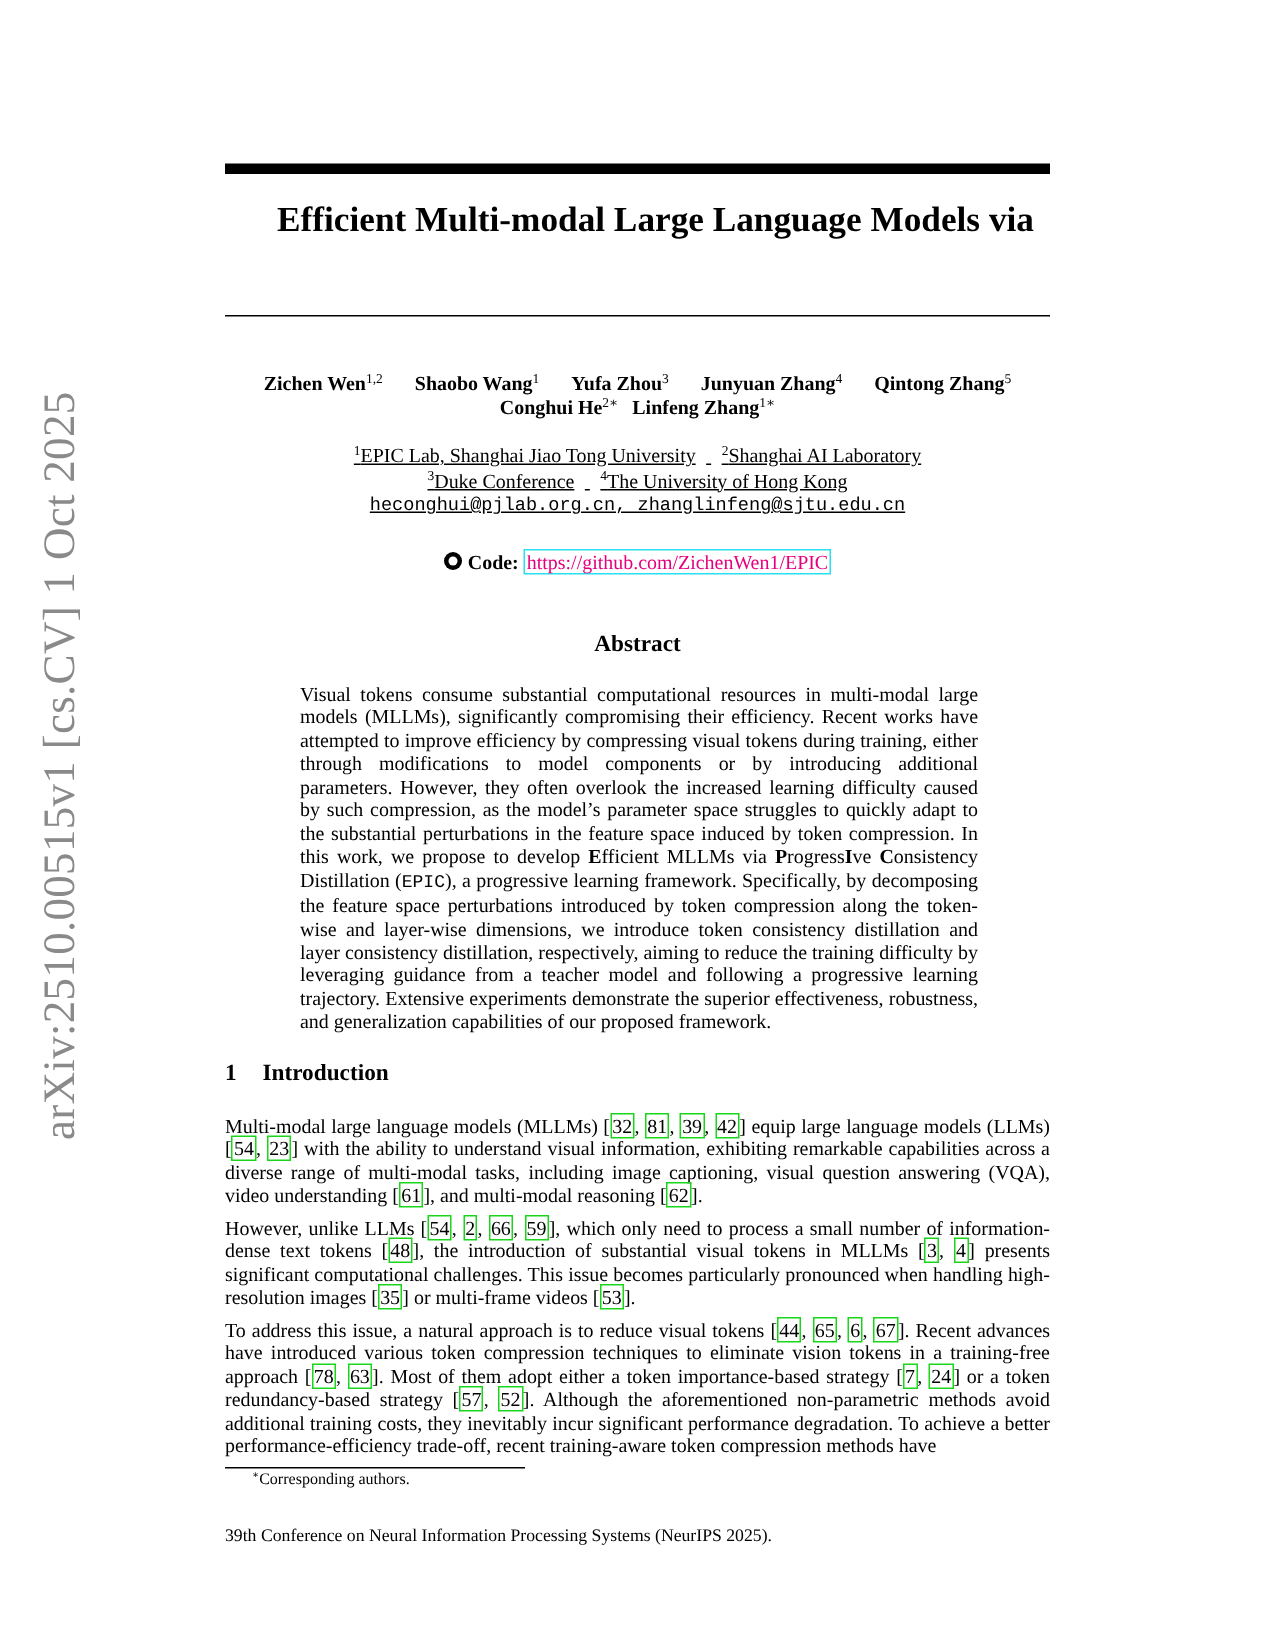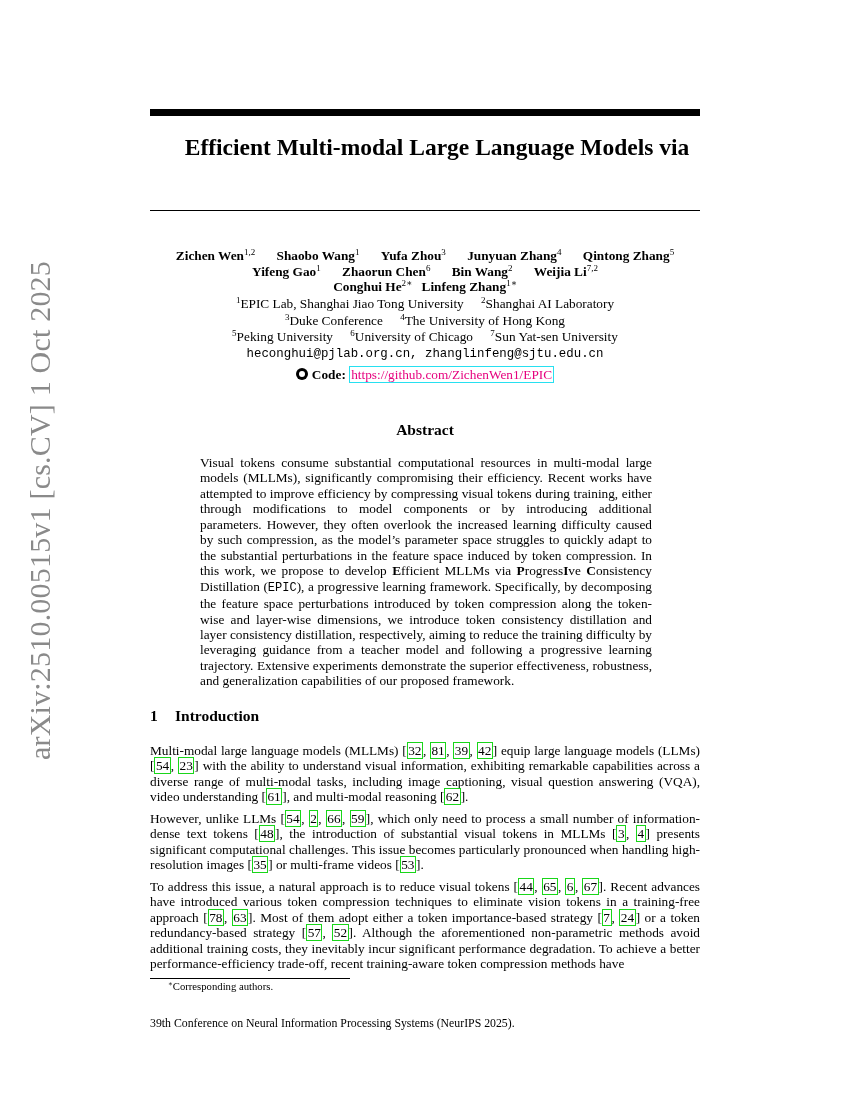"Yifeng Gao1 Zhaorun Chen6 Bin" div { html: <div> <span><span>Yifeng Gao</span><sup>1</sup></span> <span><span>Zhaorun Chen</span><sup>6</sup></span> <span><span>Bin Wang</span><sup>2</sup></span> <span><span>Weijia Li</span><sup>7,2</sup></span> </div> -> none }
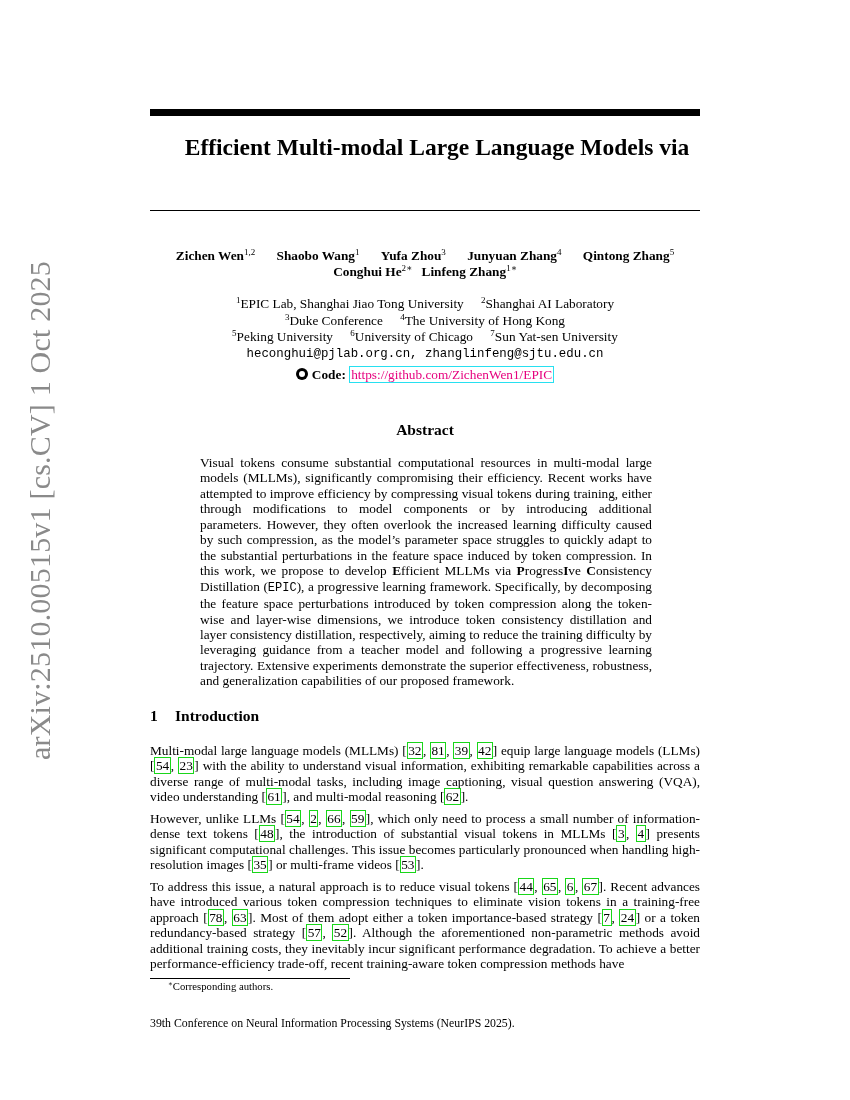"1EPIC Lab, Shanghai Jiao Tong" .affils { text-decoration: none -> underline }
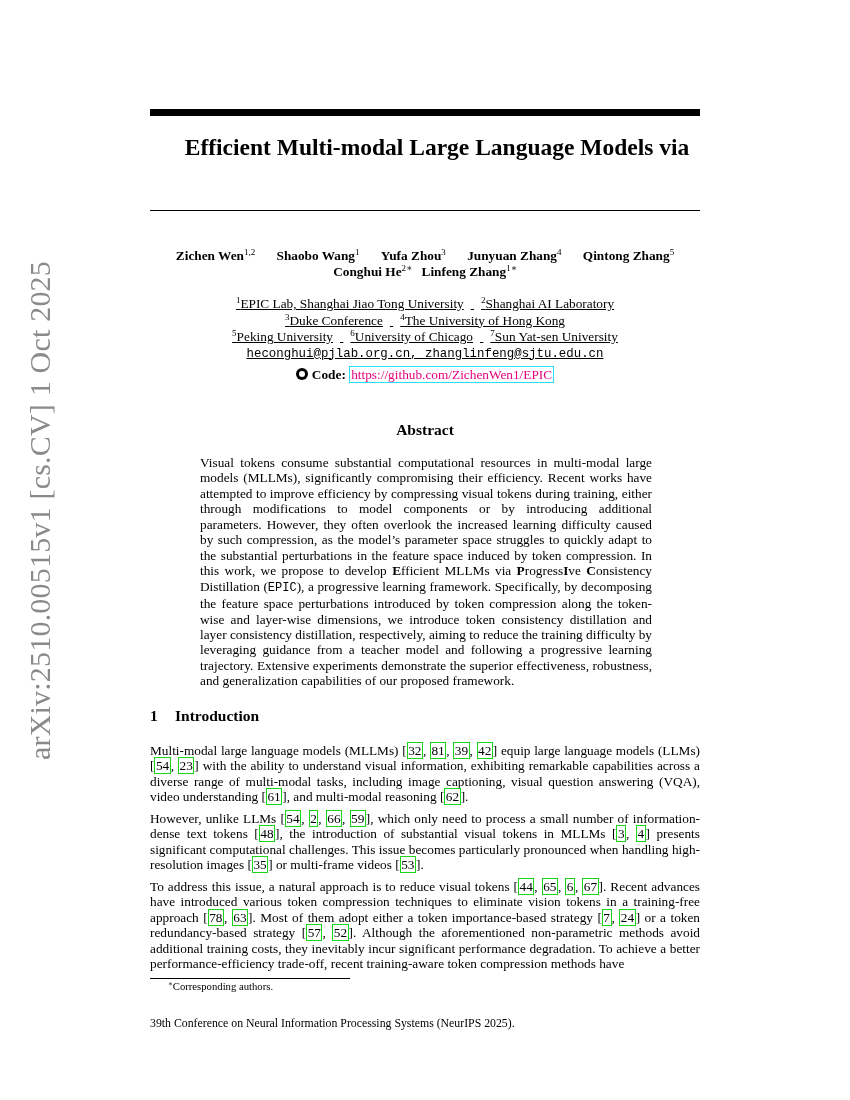"5Peking University 6University of" div { html: <div> <span><sup>5</sup><span>Peking University</span></span> <span><sup>6</sup><span>University of Chicago</span></span> <span><sup>7</sup><span>Sun Yat-sen University</span></span> </div> -> none }
